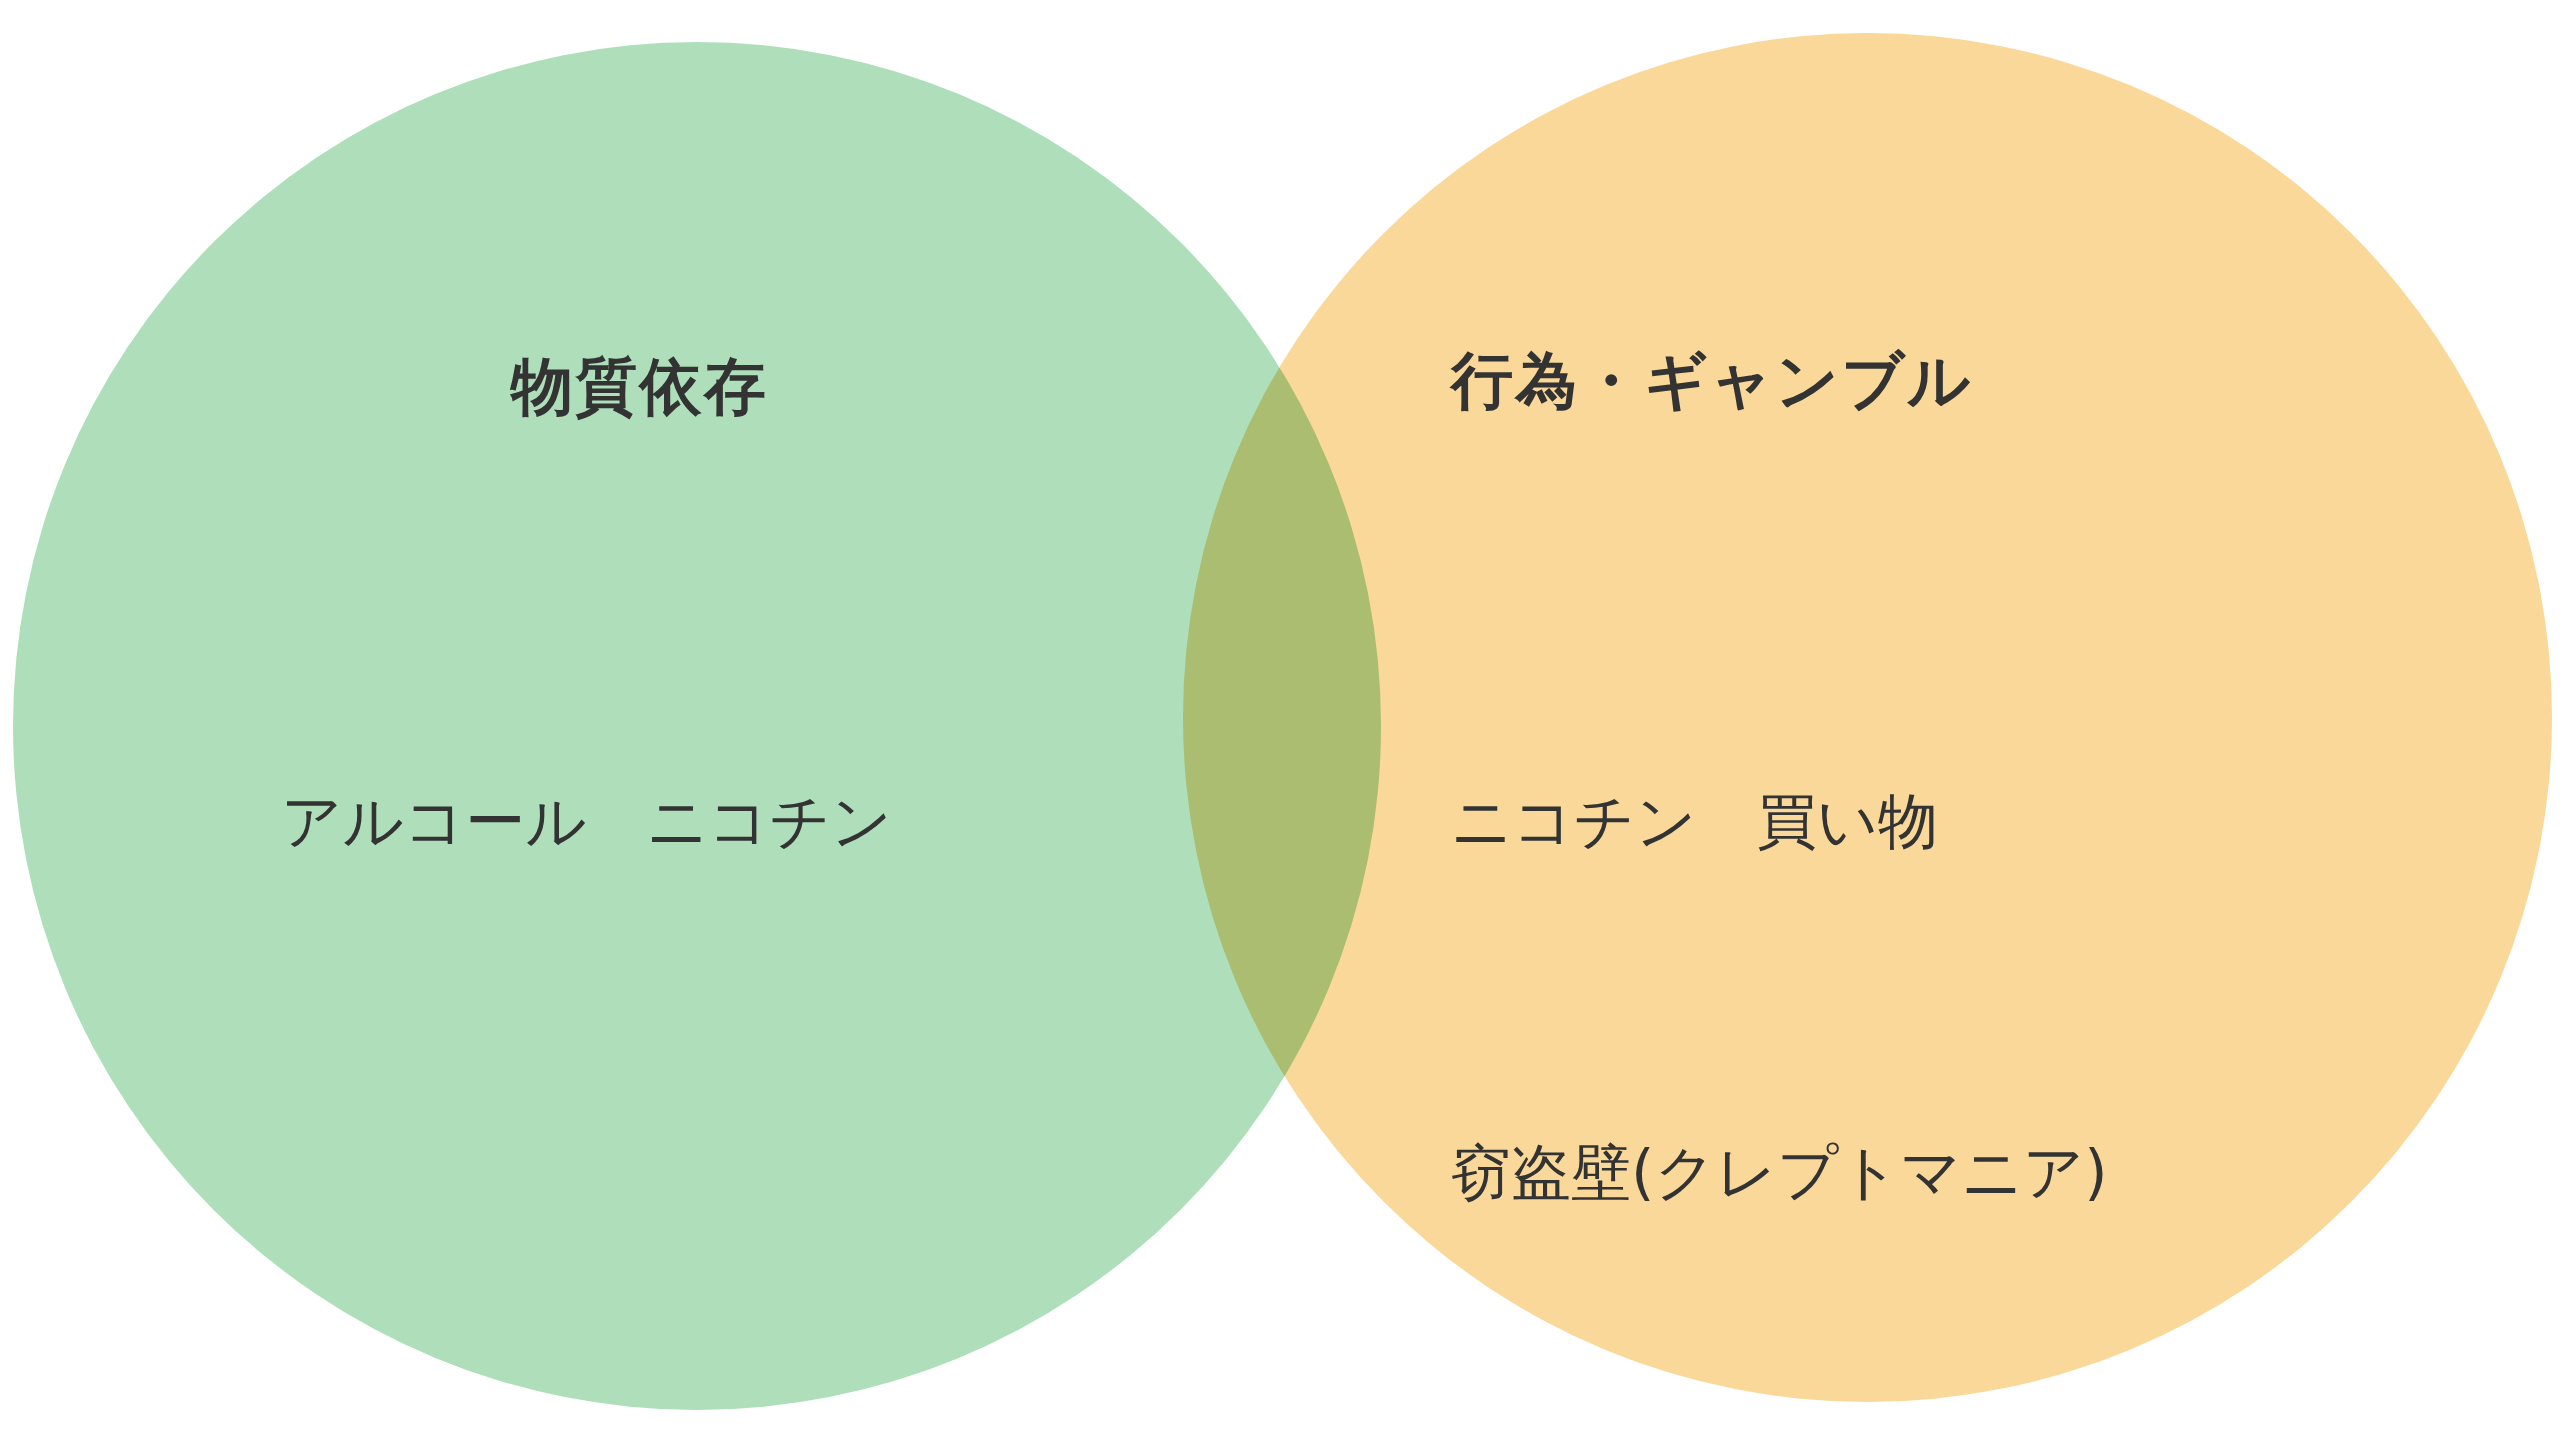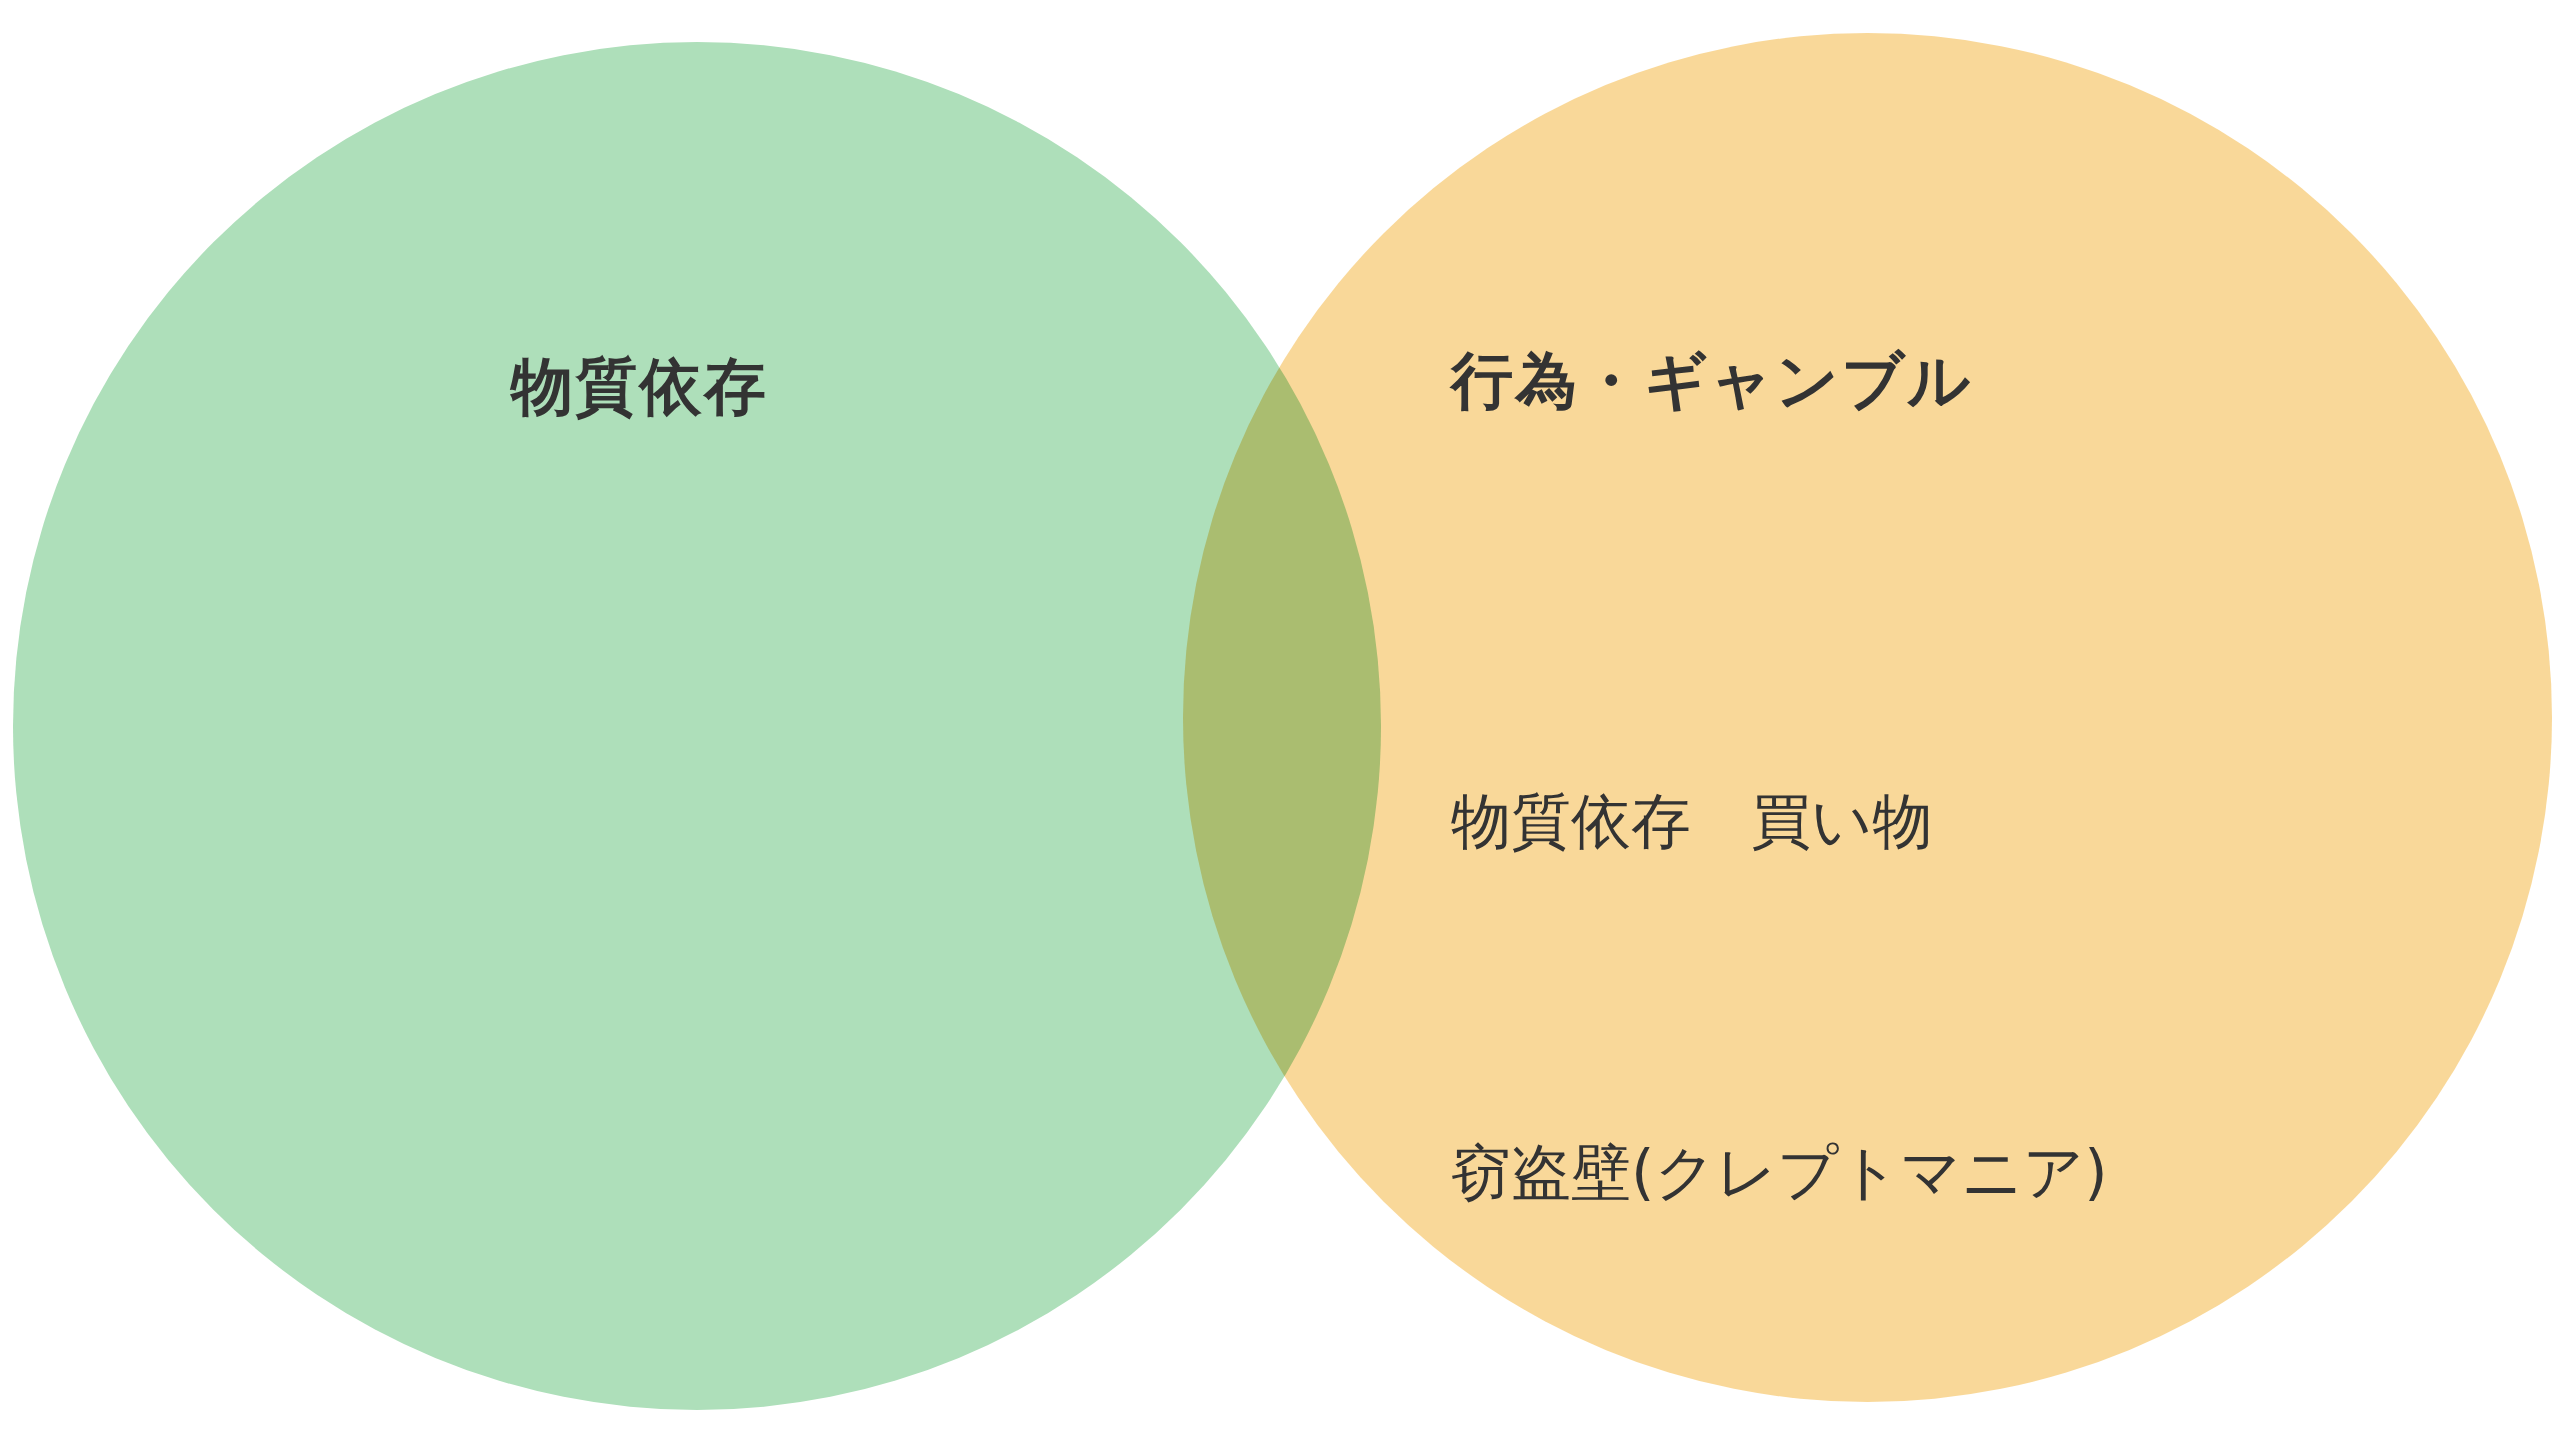"アルコール ニコチン" span.line { html: none -> <span>アルコール ニコチン</span> }
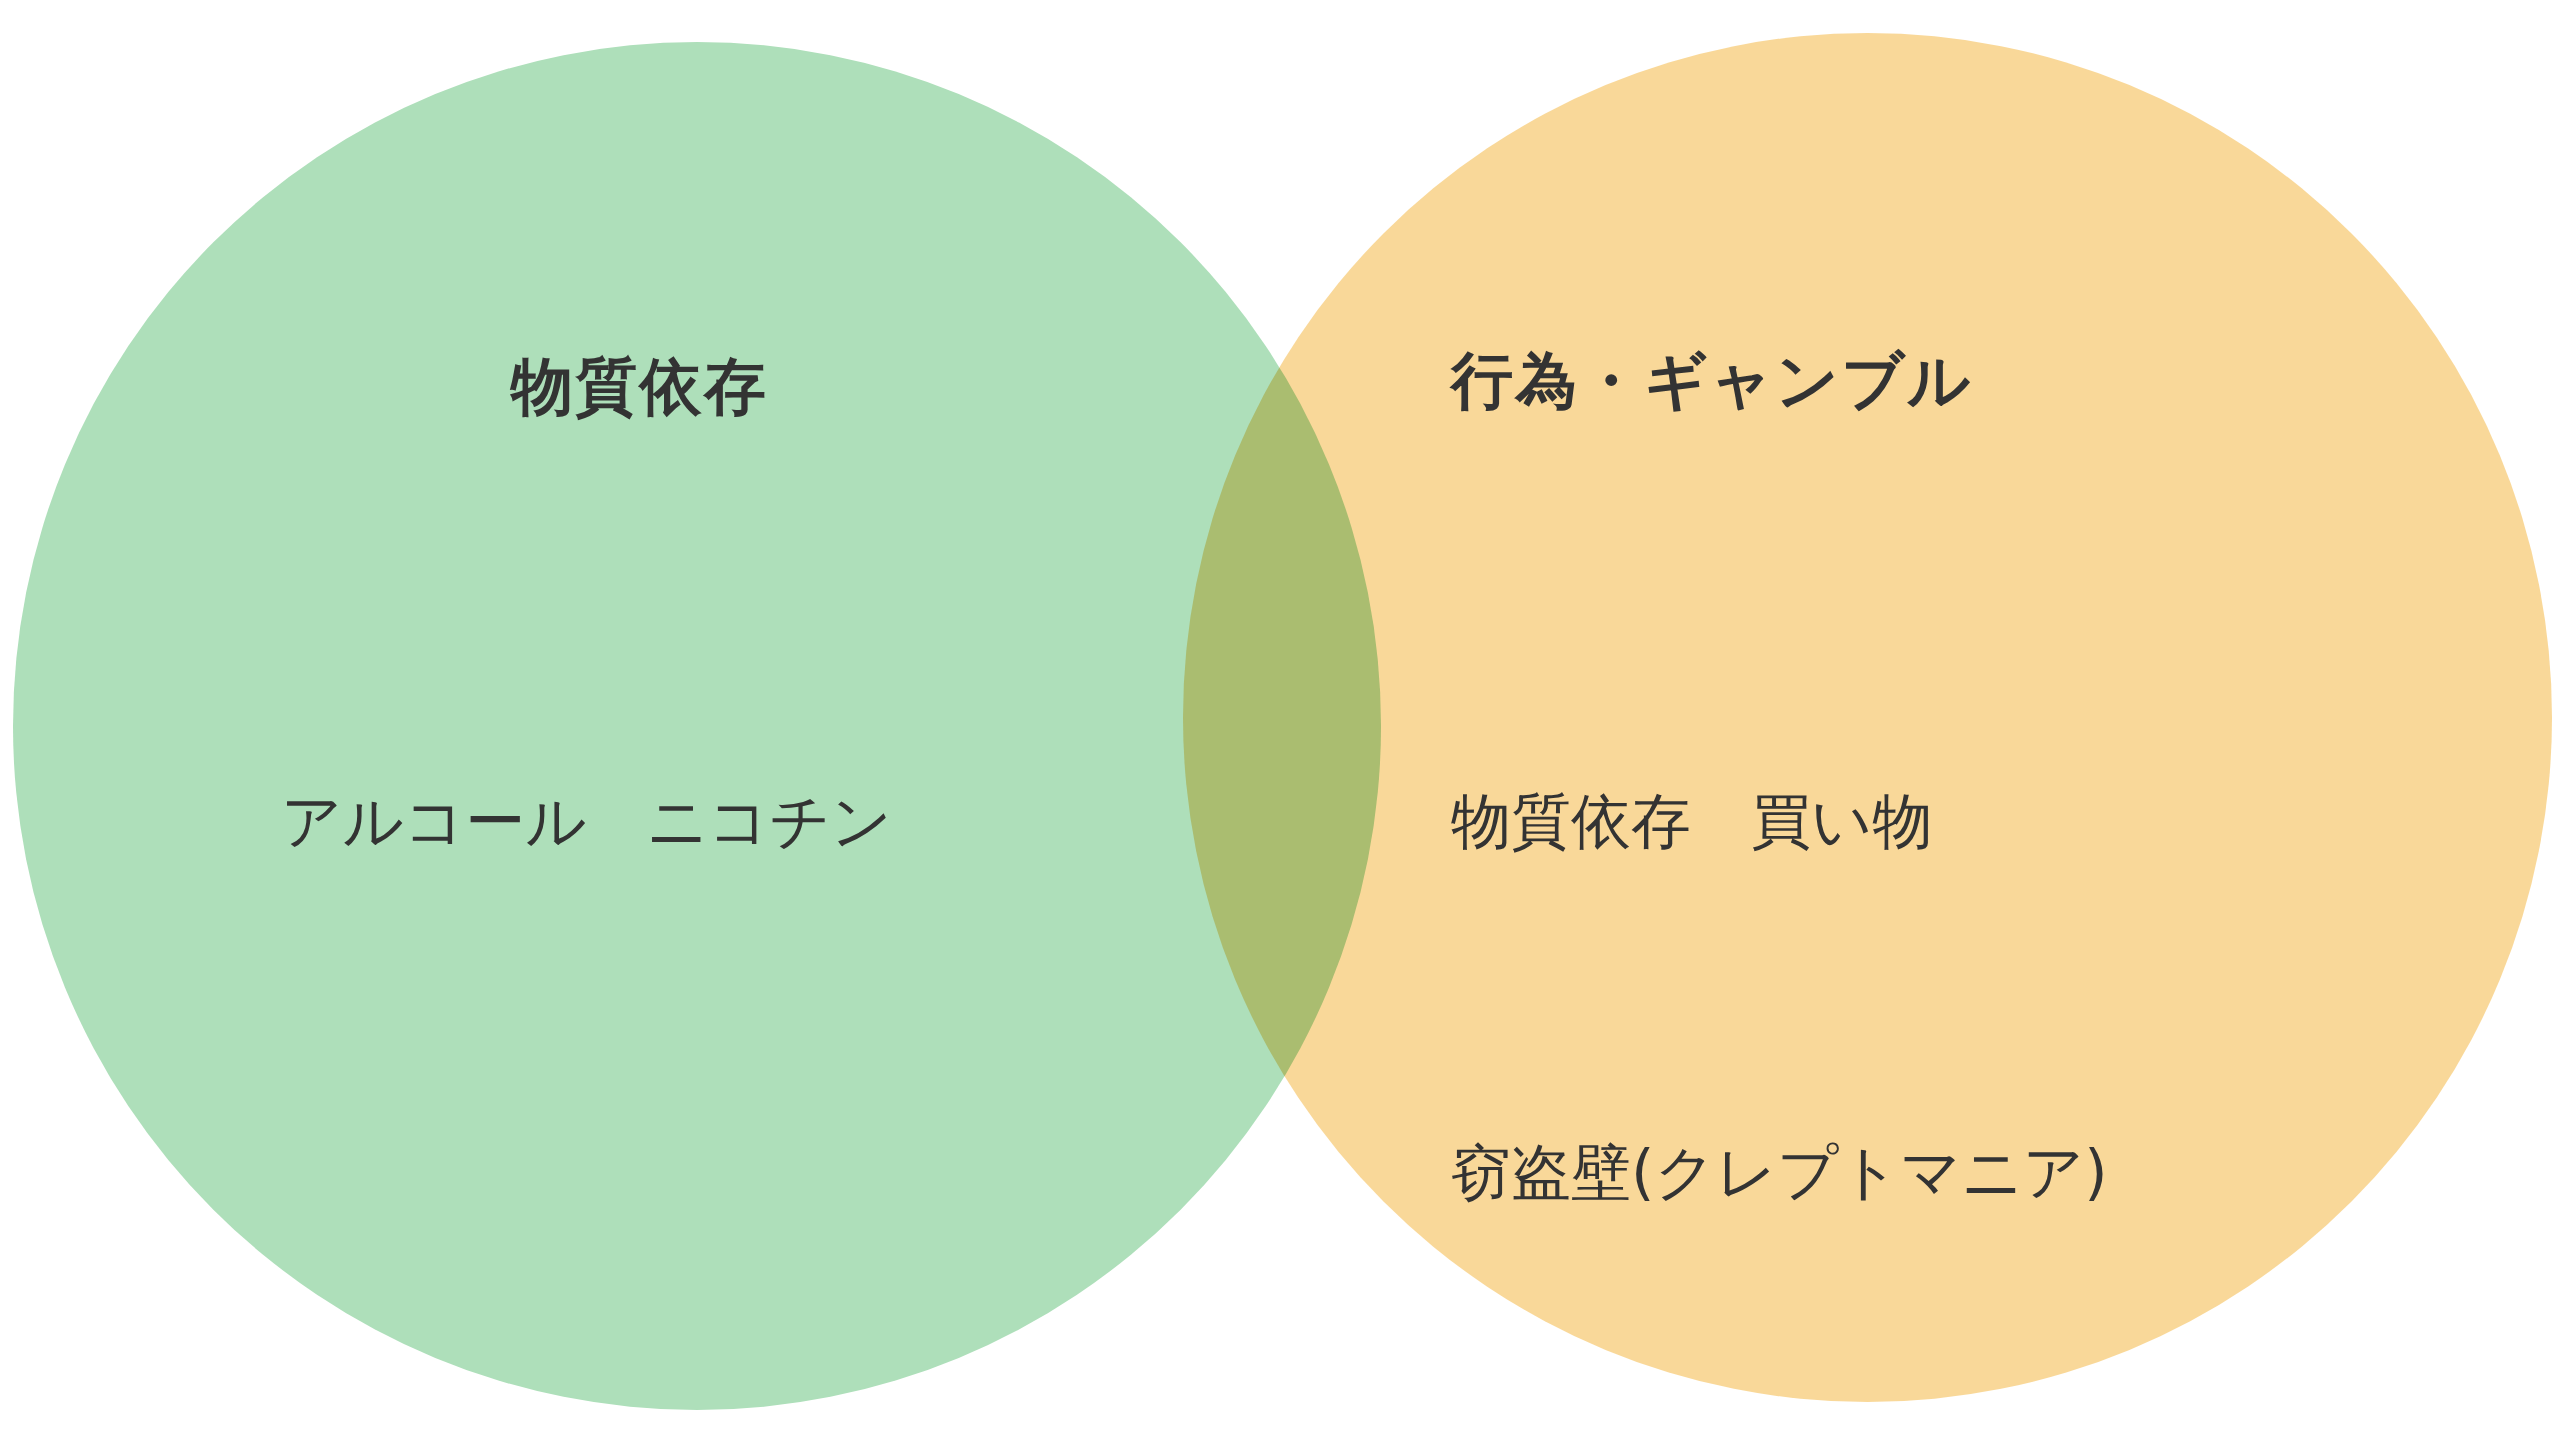"物質依存 買い物" span.line { text: 物質依存 -> ニコチン }
